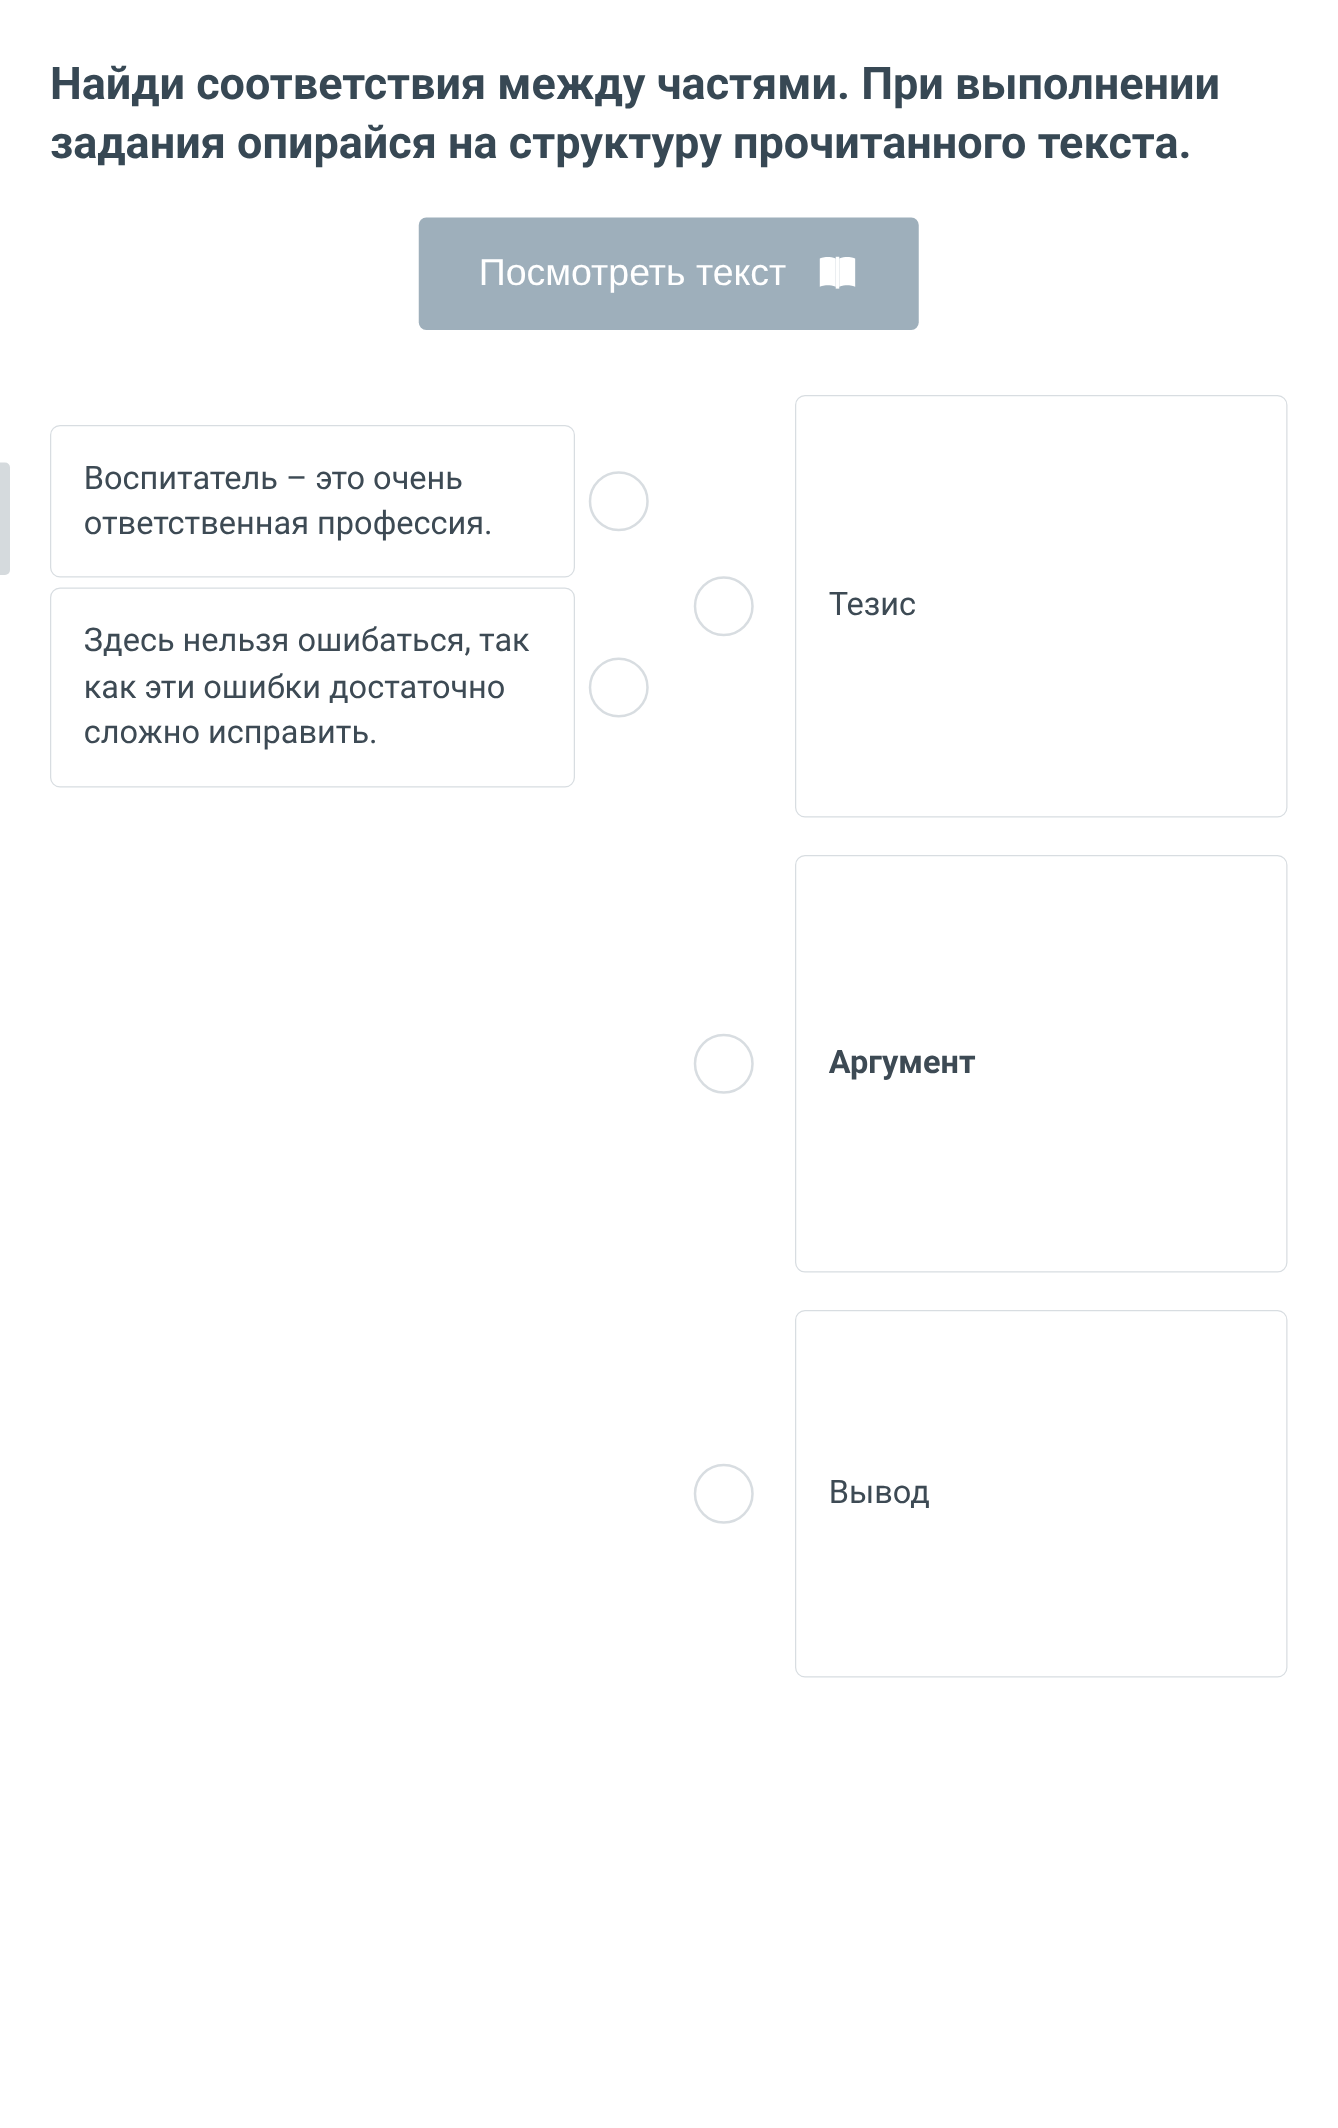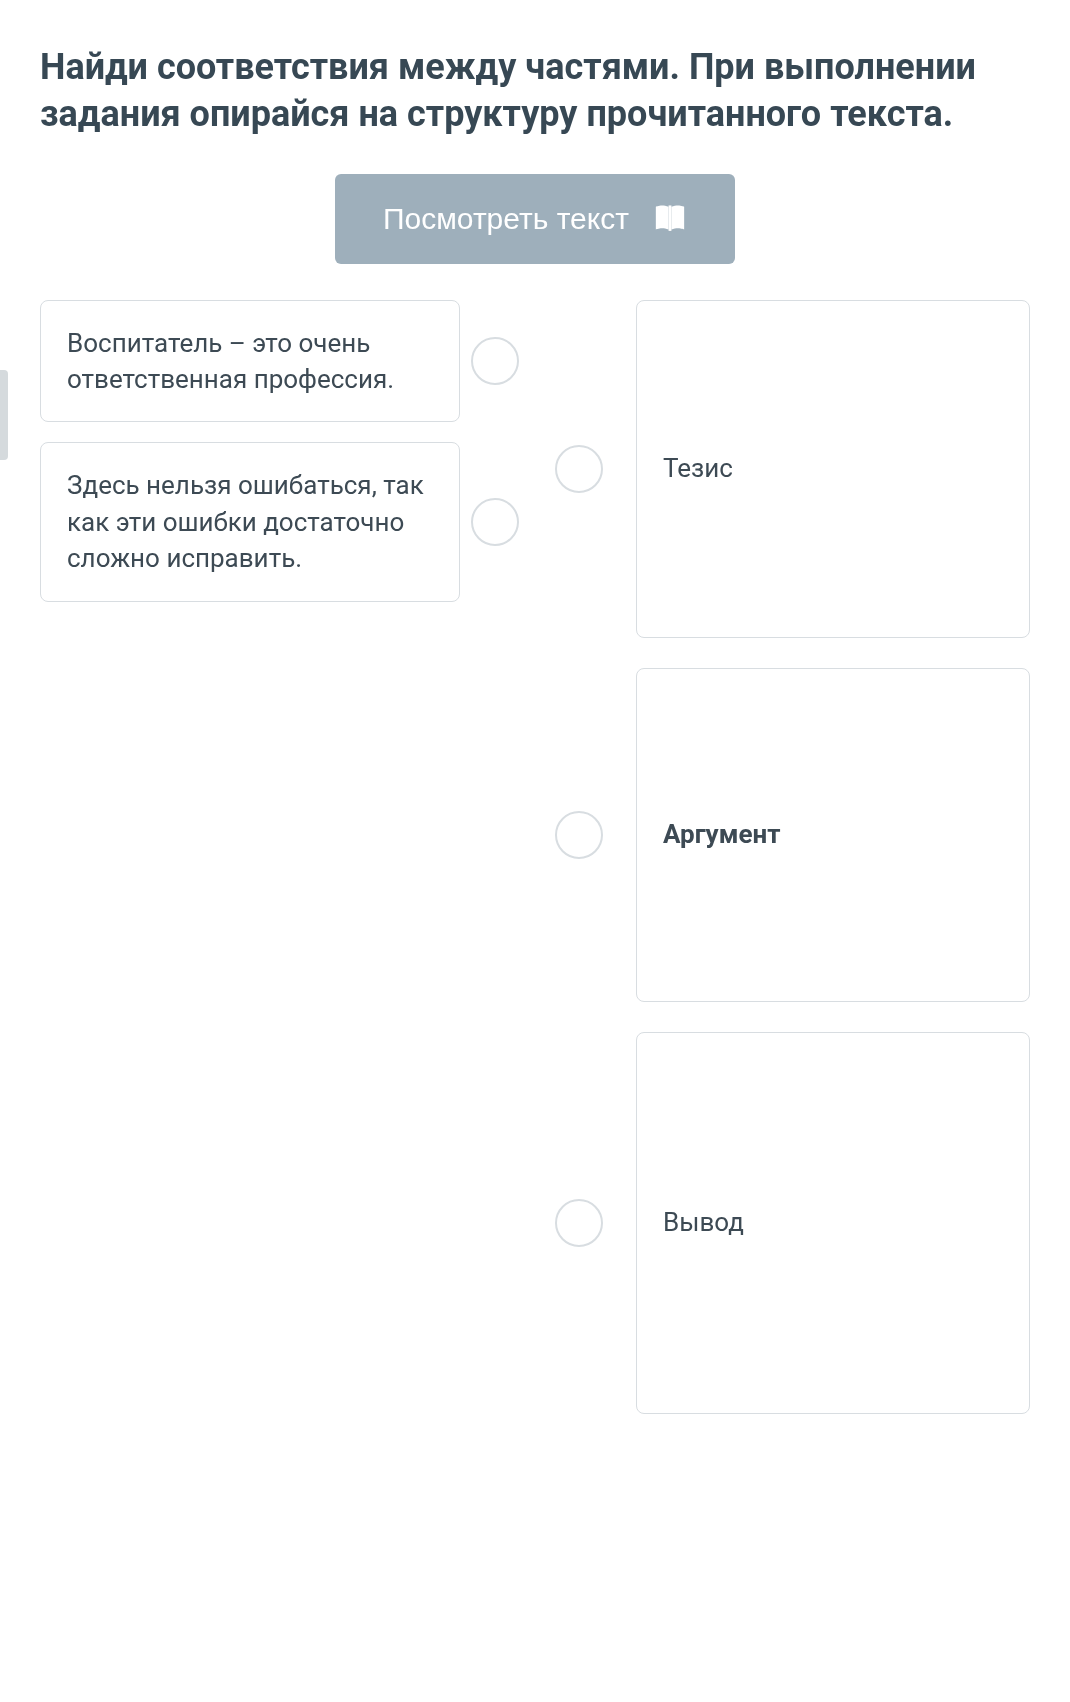"Посмотреть текст" .view-text-button { margin: 0 auto 36px auto -> 0 auto 52px auto }
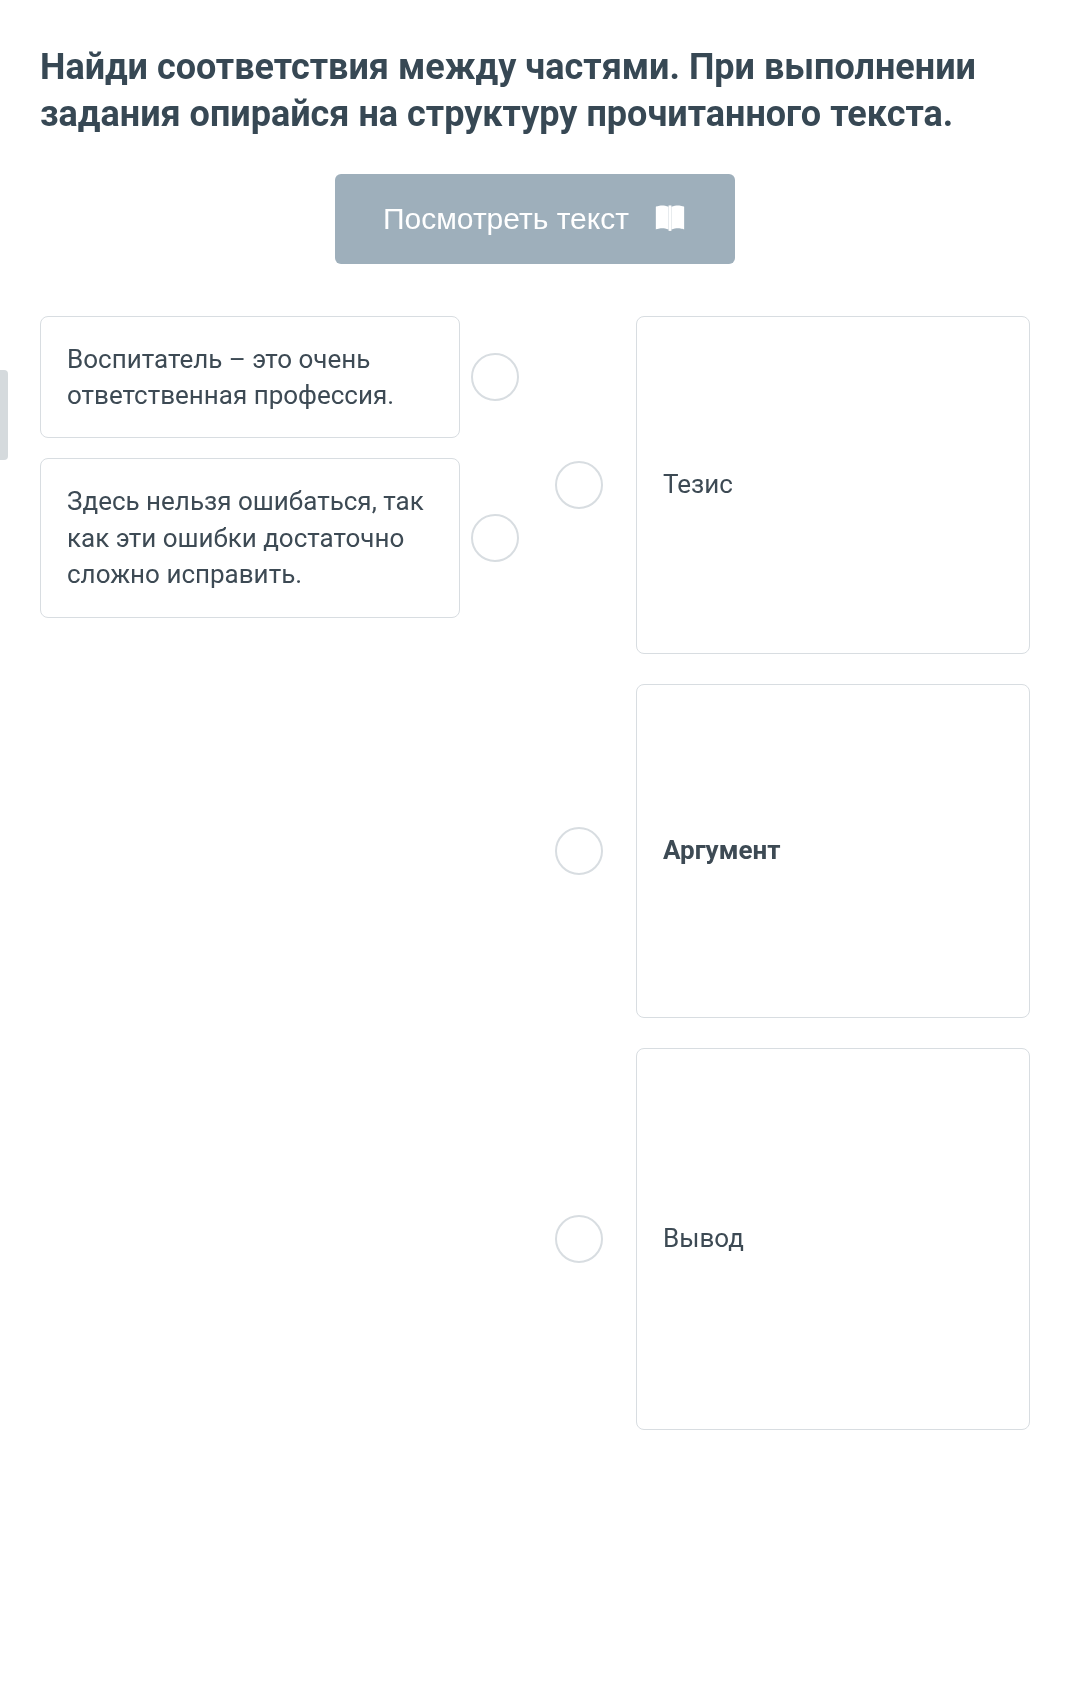"Воспитатель – это очень ответственная" .left-column { gap: 20px -> 8px; margin-top: none -> 24px }
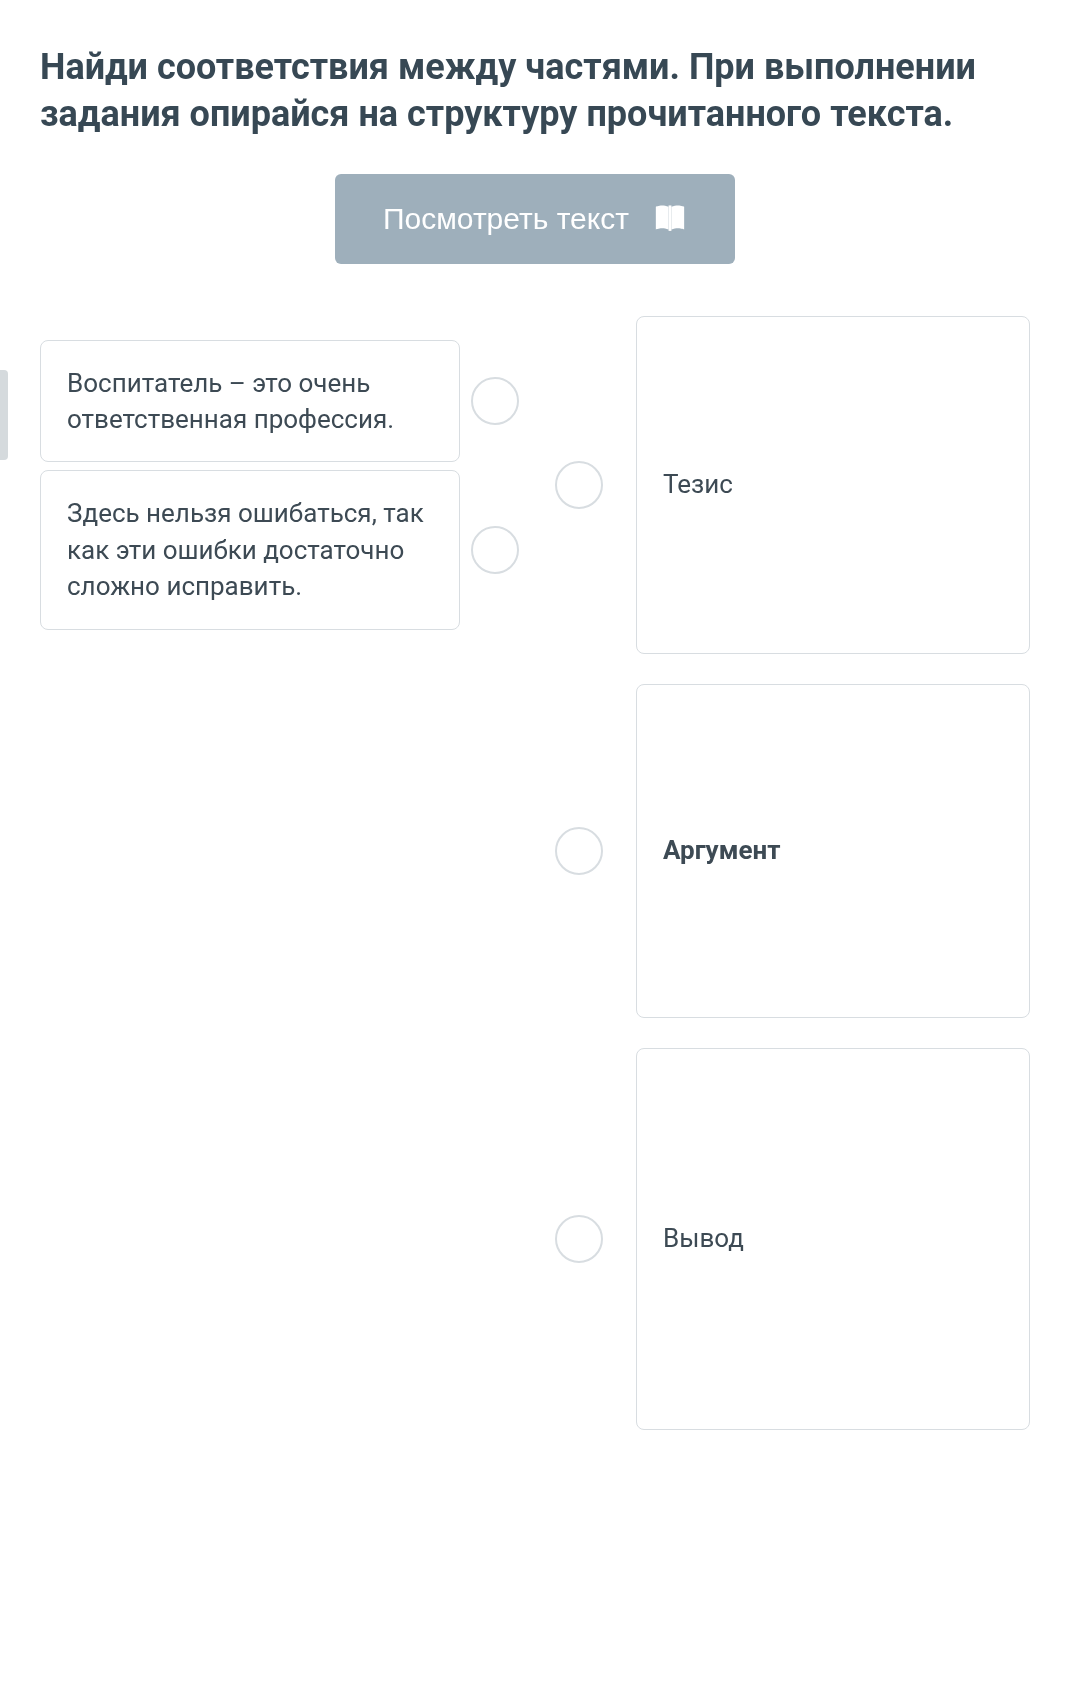"Вывод" .right-item-3 { height: 382px -> 294px }
